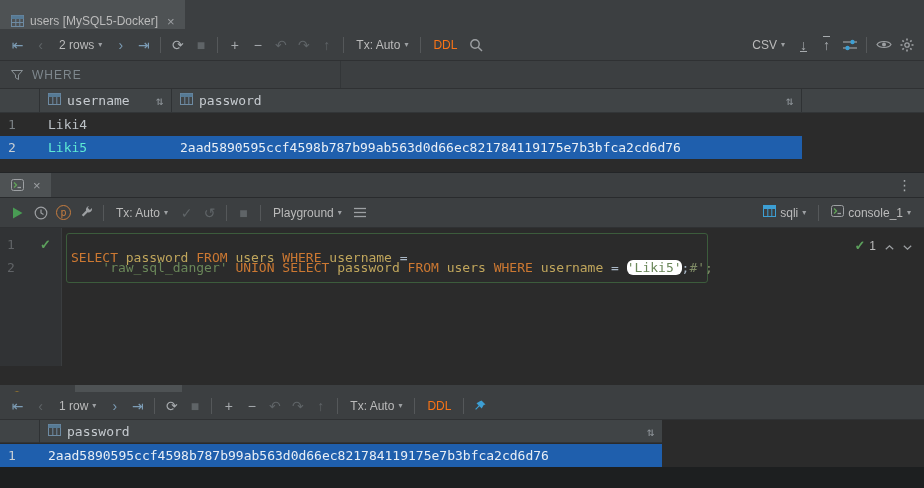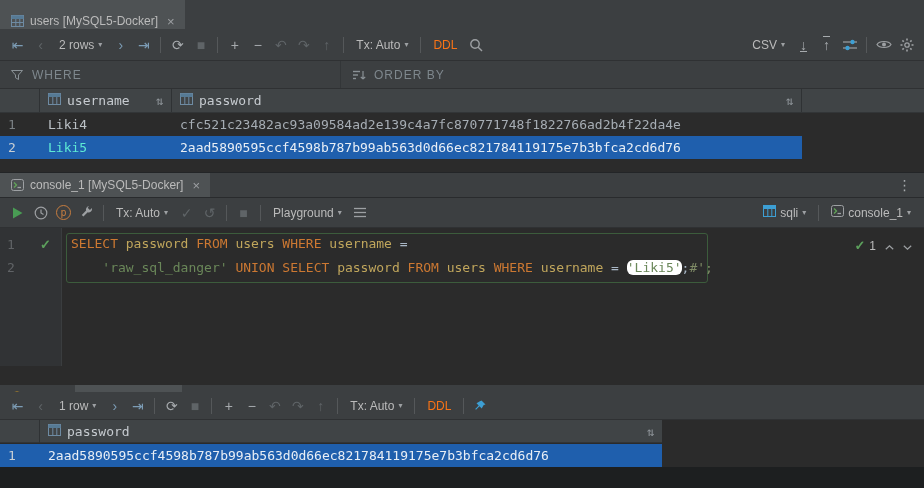"ORDER BY" div.fcell { html: <div> <span> <svg> <line></line> <line></line> <line></line> <path></path> </svg> </span> <span>ORDER BY</span> </div> -> none }
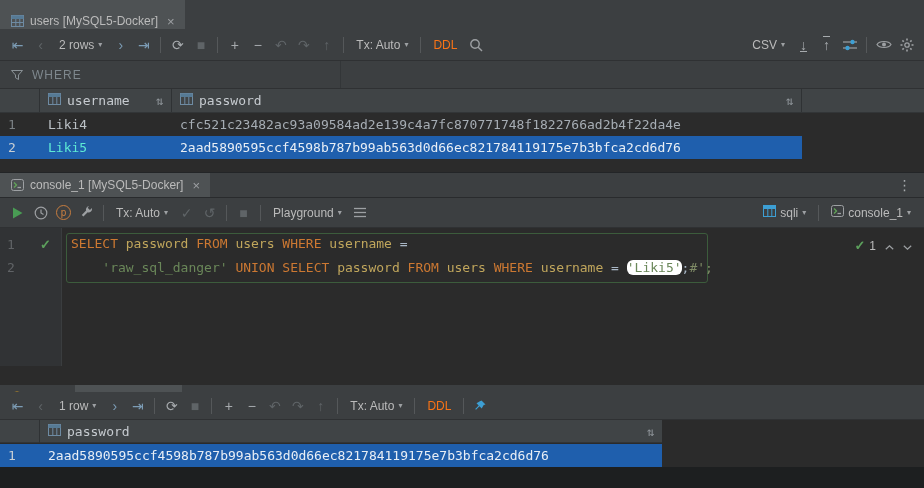"cfc521c23482ac93a09584ad2e139c4a7fc87077" span.cpass { html: <span>cfc521c23482ac93a09584ad2e139c4a7fc870771748f1822766ad2b4f22da4e</span> -> none }
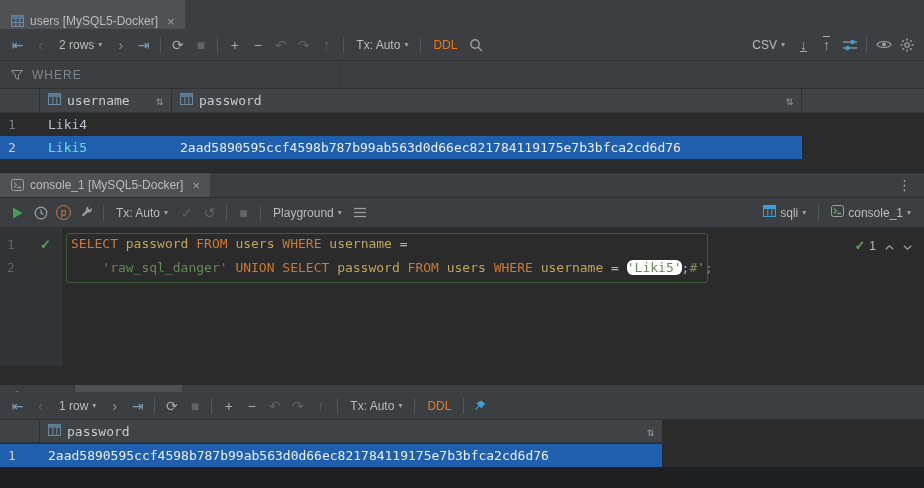"console_1 [MySQL5-Docker]" span { html: <span>console_1 [MySQL5-Docker]</span> -> none }
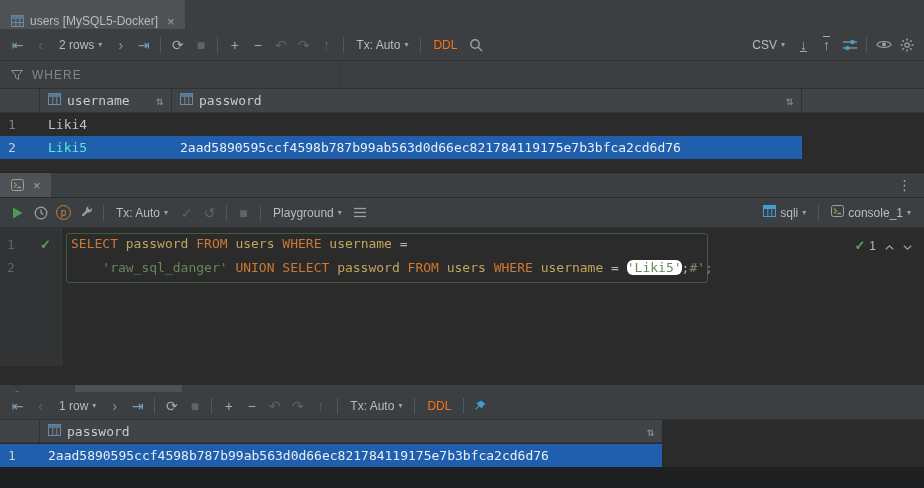"SELECT password FROM users WHERE" #cl1 { top: 8px -> 22px }
